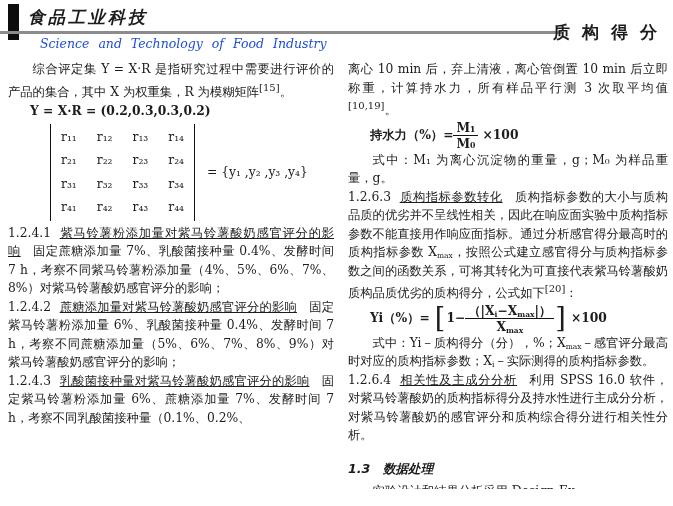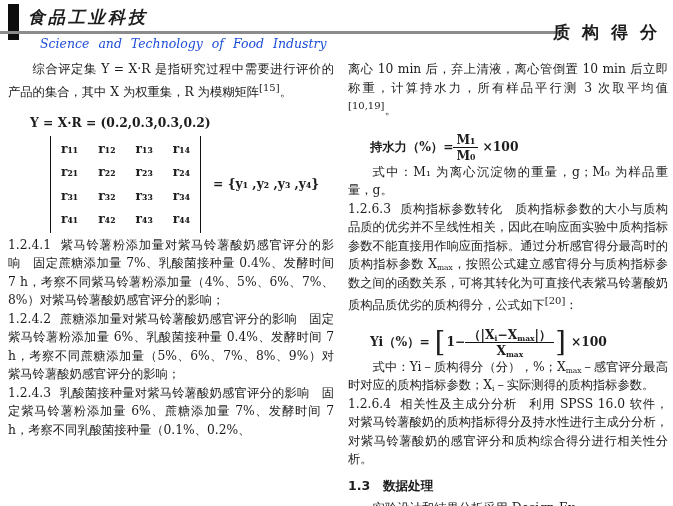"Y = X·R = (0.2,0.3,0.3,0.2)" .formula { margin: 13px 0 1px 22px -> 1px 0 1px 22px }
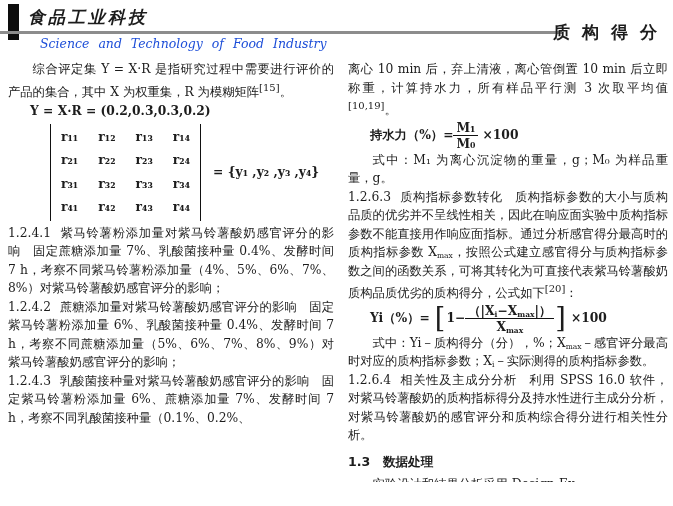"r₁₁" .matrix-block { font-weight: bold -> normal }
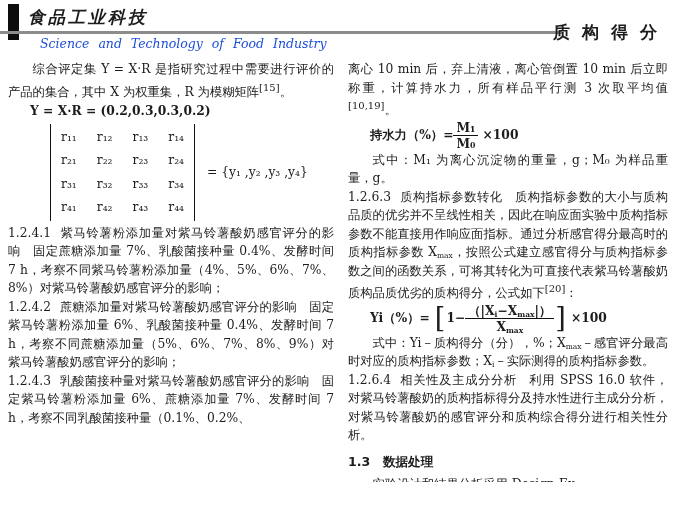"质构指标参数转化" .sectitle { text-decoration: none -> underline }
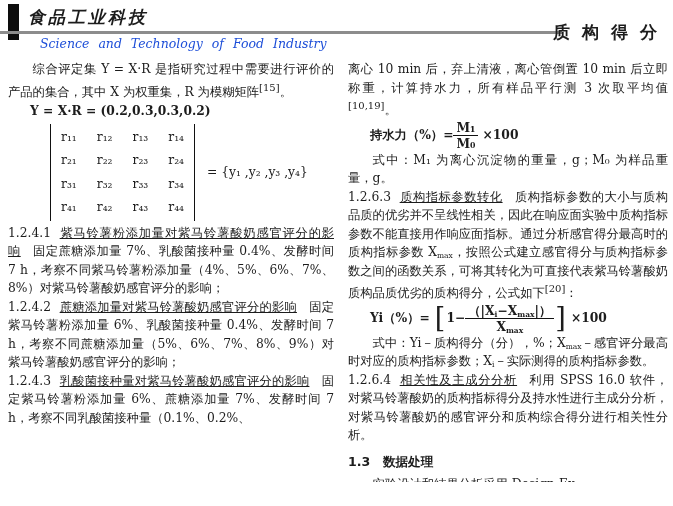"1.3 数据处理" .hei { font-style: none -> italic; margin-top: 8px -> 15px }
